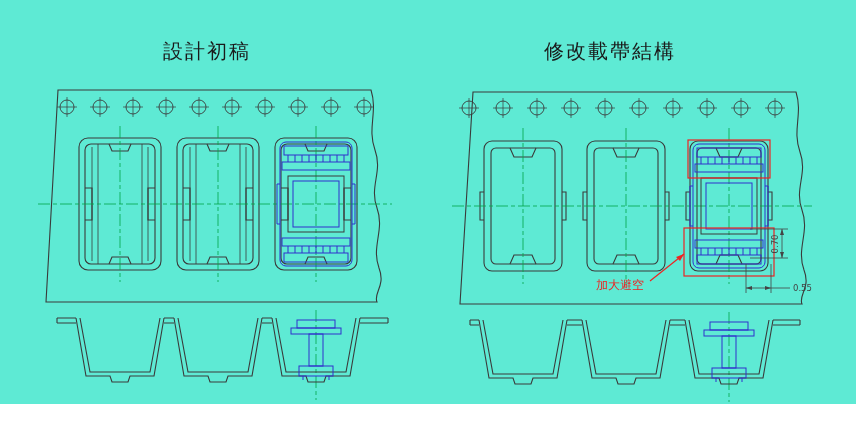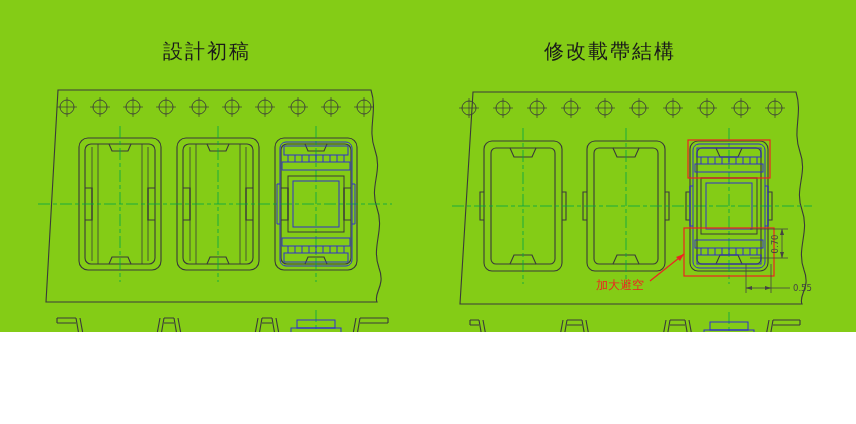"設計初稿" .stage { background: #84cc16 -> #5eead4; height: 332px -> 404px }
